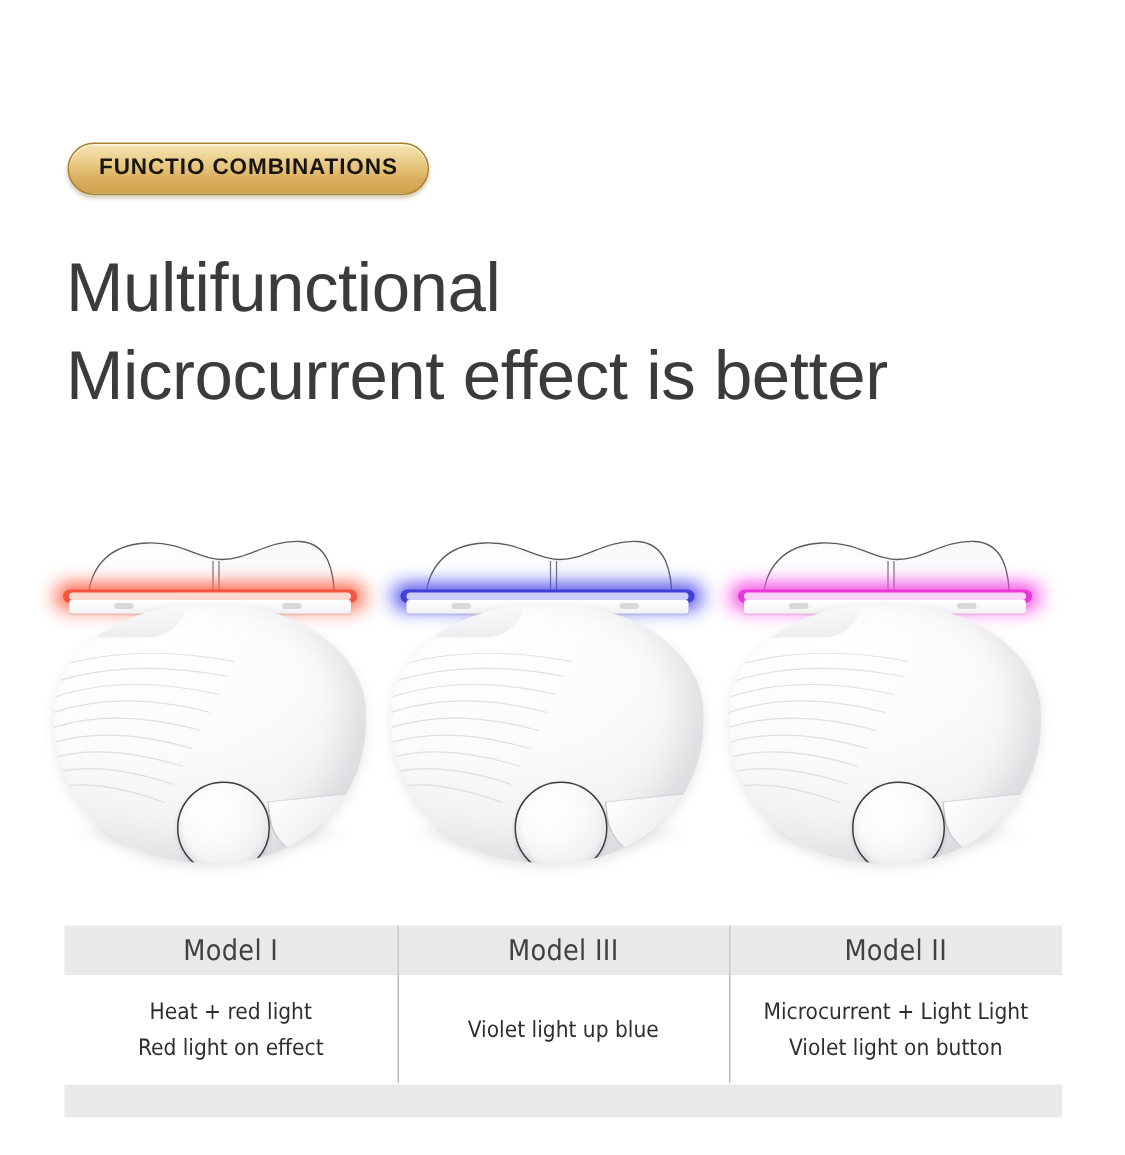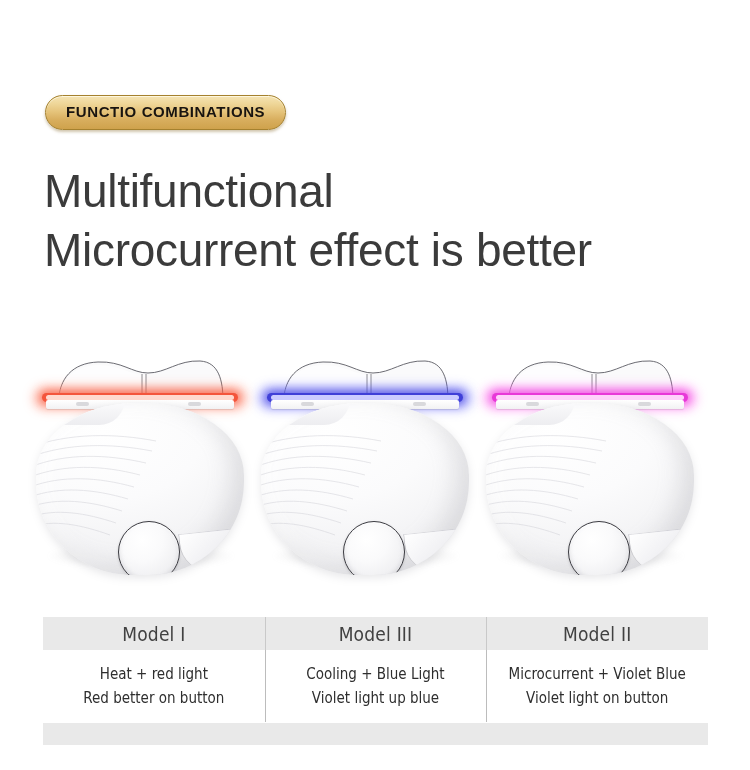"Cooling + Blue Light" span.col-line { html: <span>Cooling + Blue Light</span> -> none }
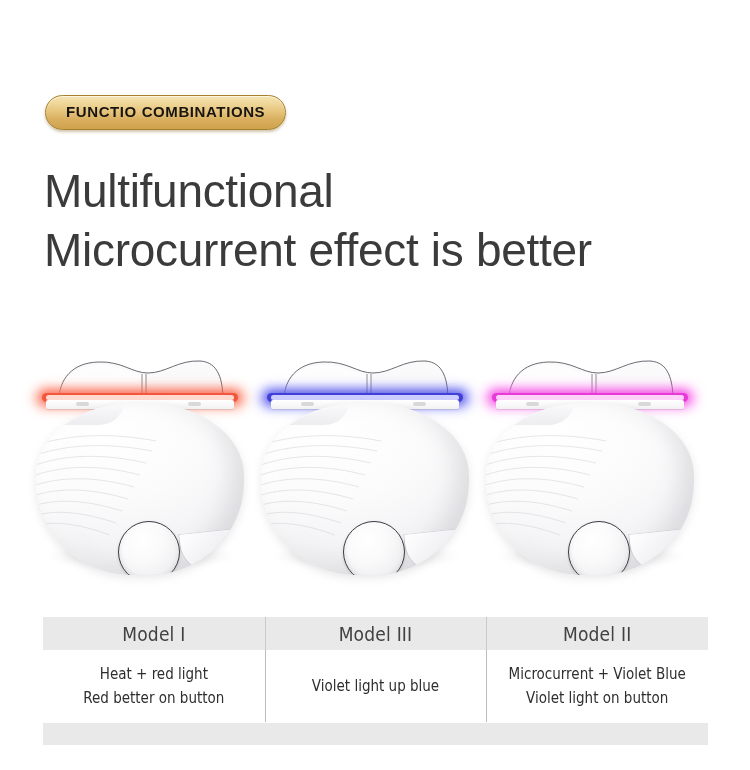"Microcurrent + Violet Blue" span.col-line { text: Violet Blue -> Light Light }
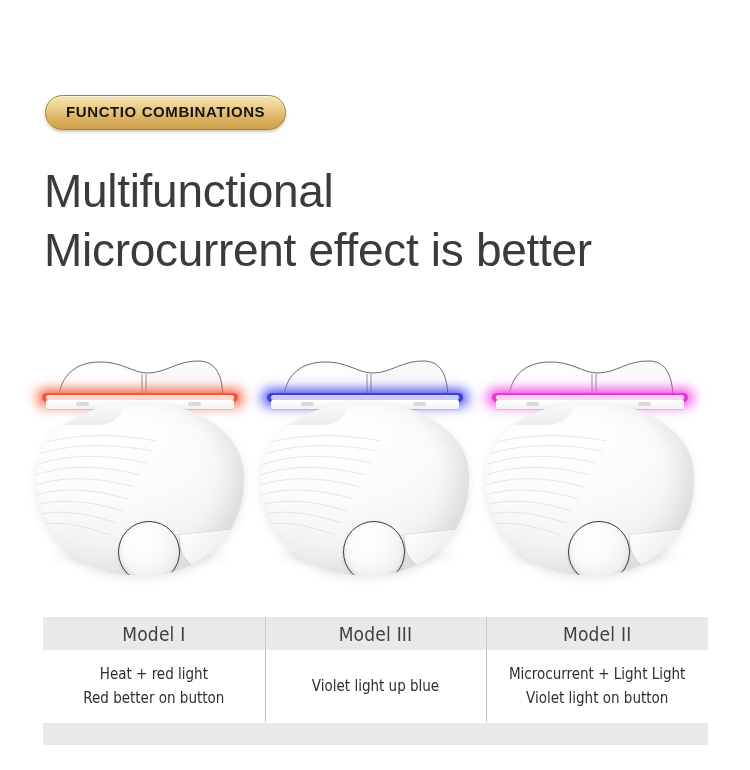"Red better on button" span.col-line { text: better on button -> light on effect }
